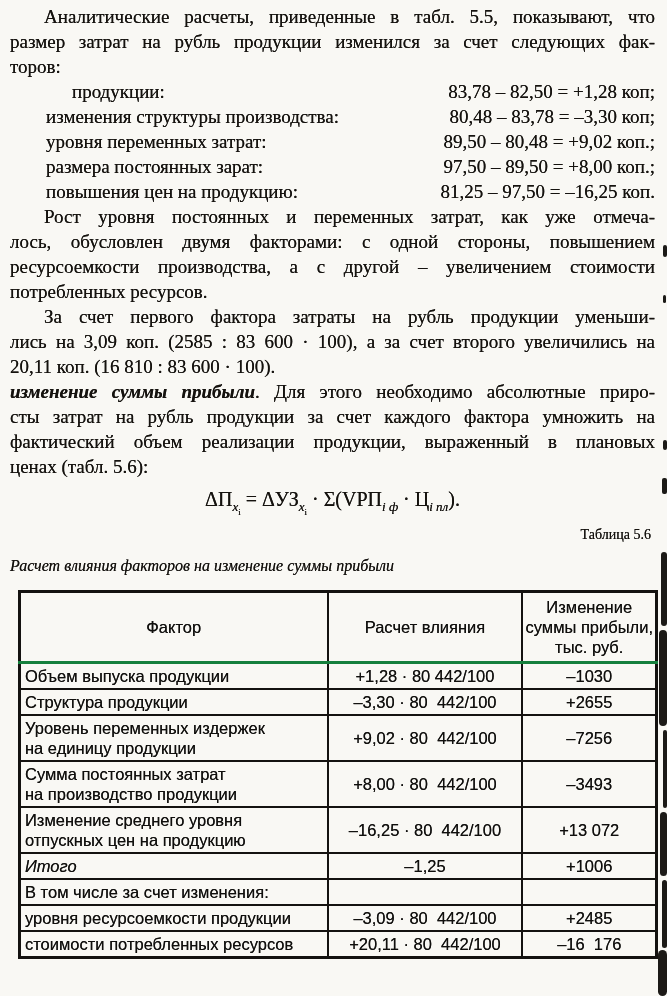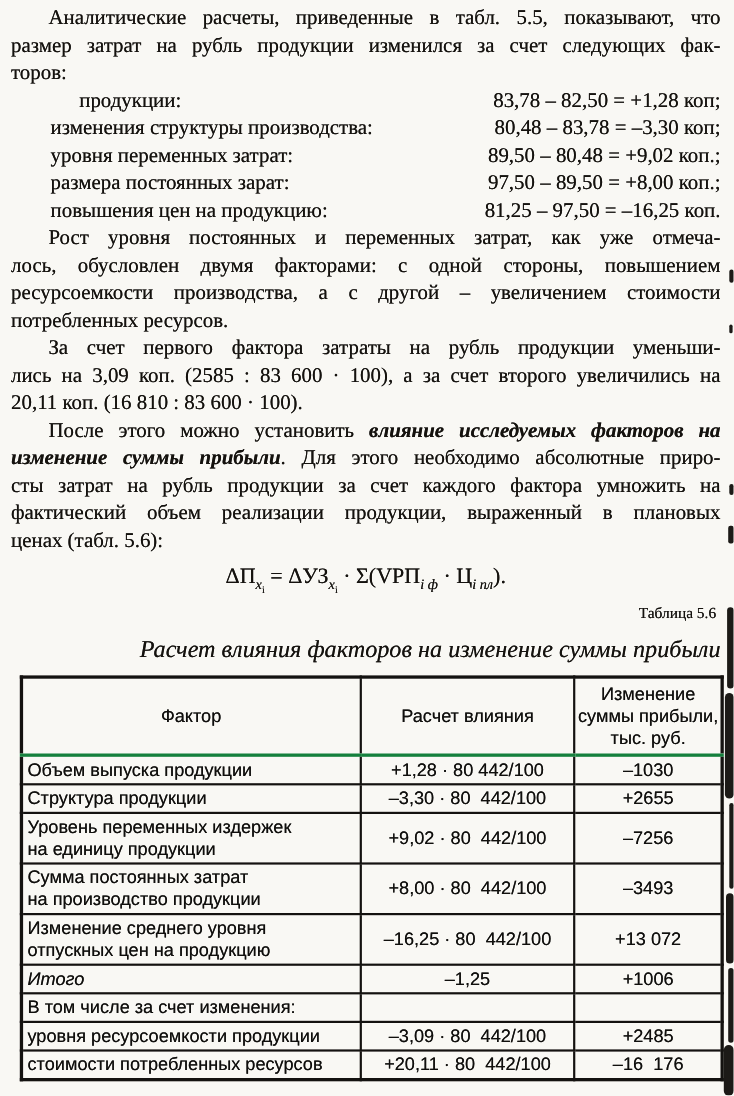"После этого можно установить влияние" div.bl { html: <div><span>После этого можно установить </span><span>влияние исследуемых факторов на</span></div> -> none }
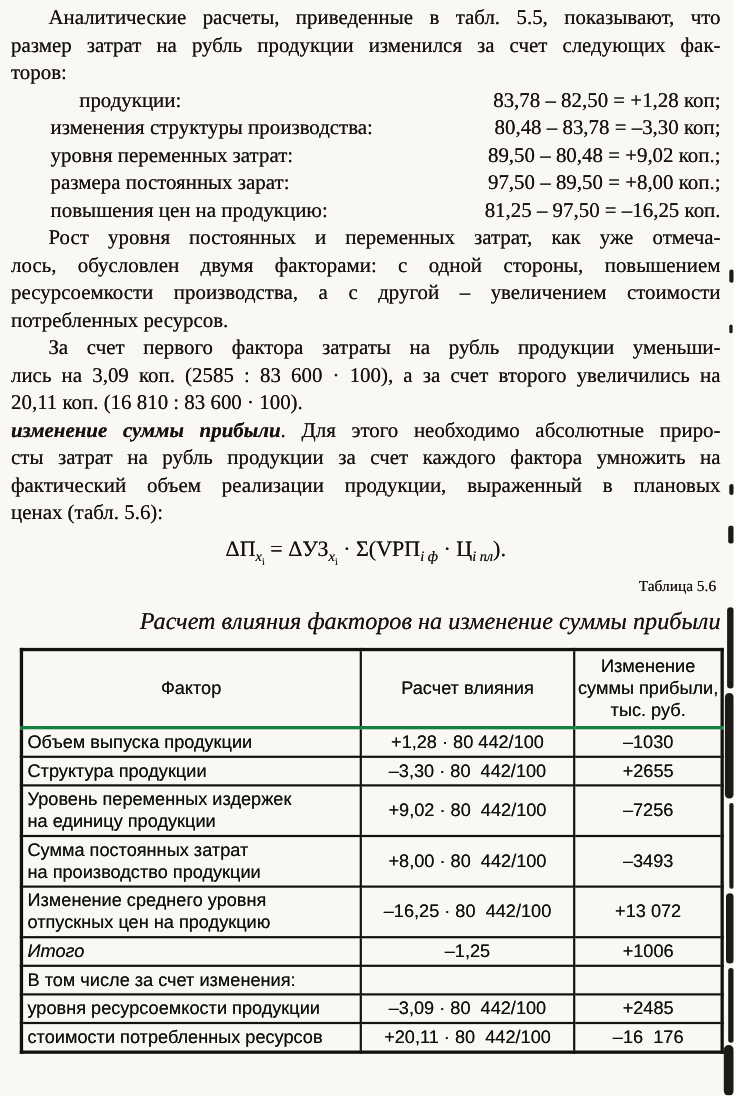"Расчет влияния факторов на изменение" .caption { font-size: 22px -> 16px; text-align: right -> left }
